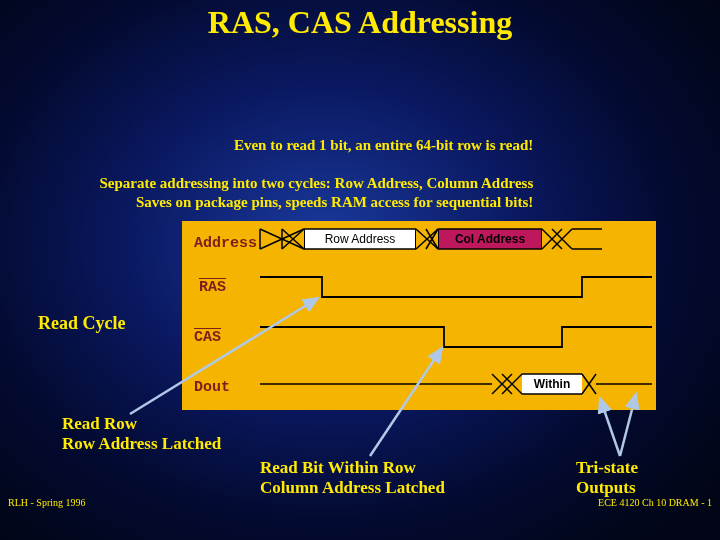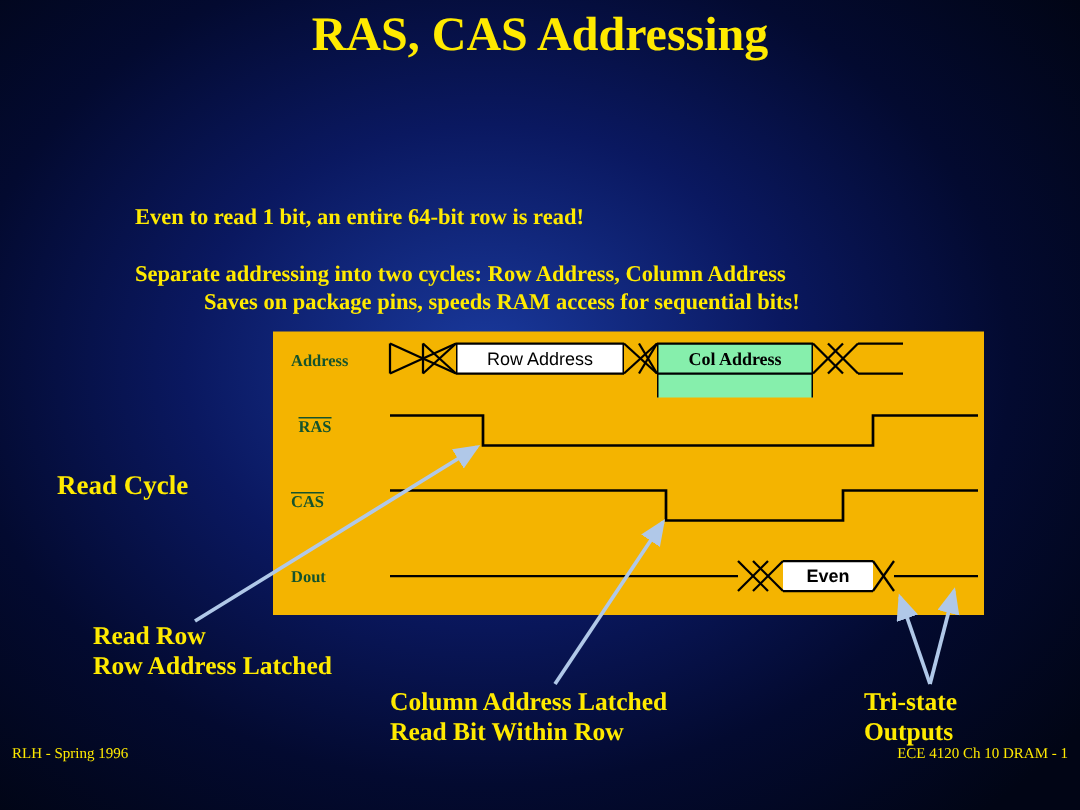"Even to read 1 bit," .bullets { text-align: none -> right }
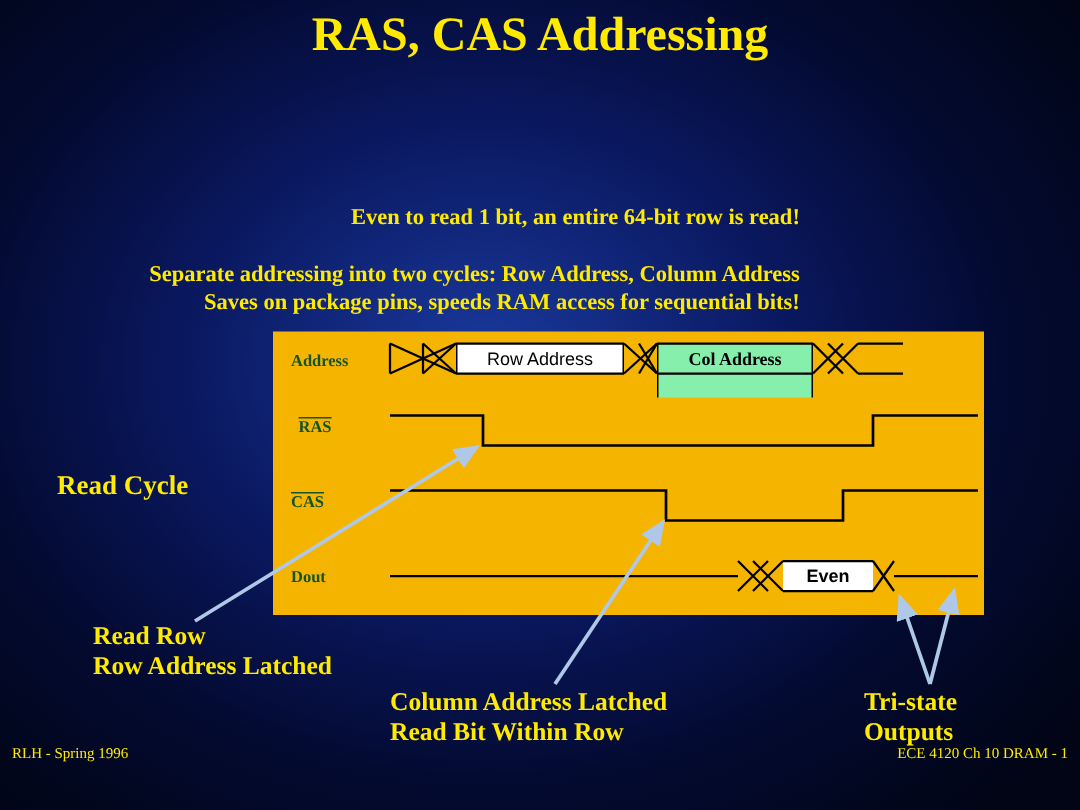"Address" .sig-label { color: #14532d -> #7f1d1d; font-family: Liberation Serif, serif -> Liberation Mono, monospace; font-size: 11px -> 15px }
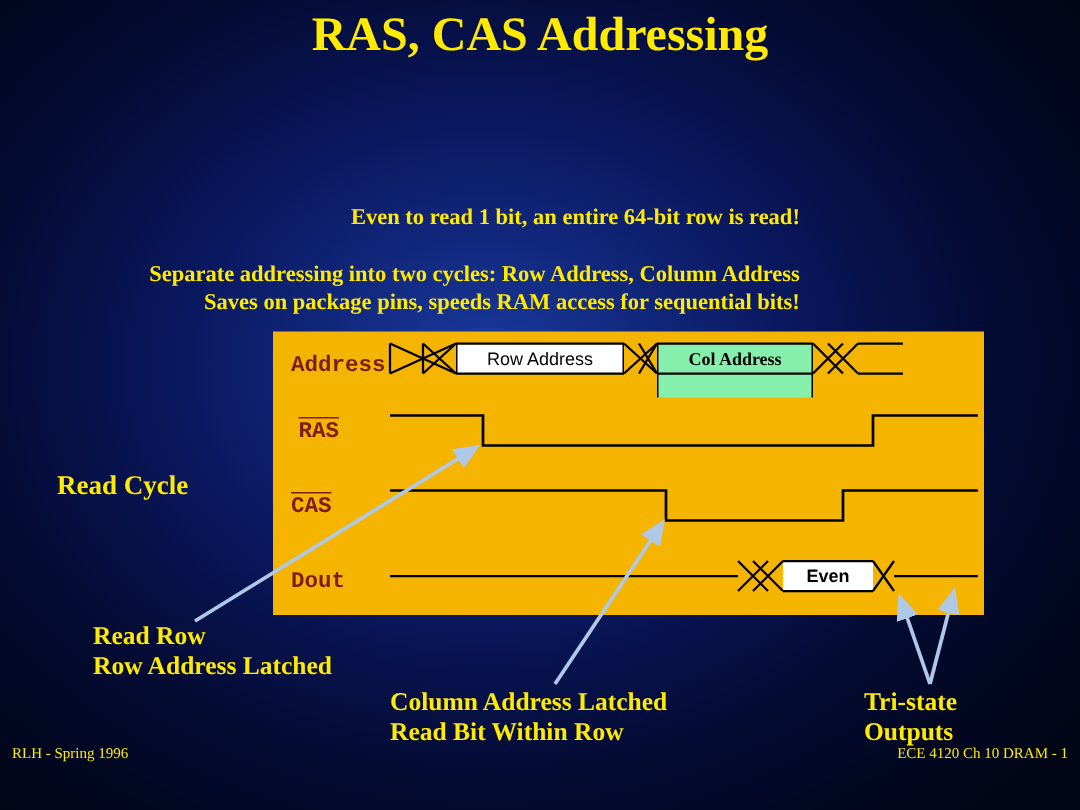"Col Address" .addr-box-col { background: #86efac -> #be185d; font-family: Liberation Serif, serif -> Liberation Sans, sans-serif; height: 36px -> 20px }
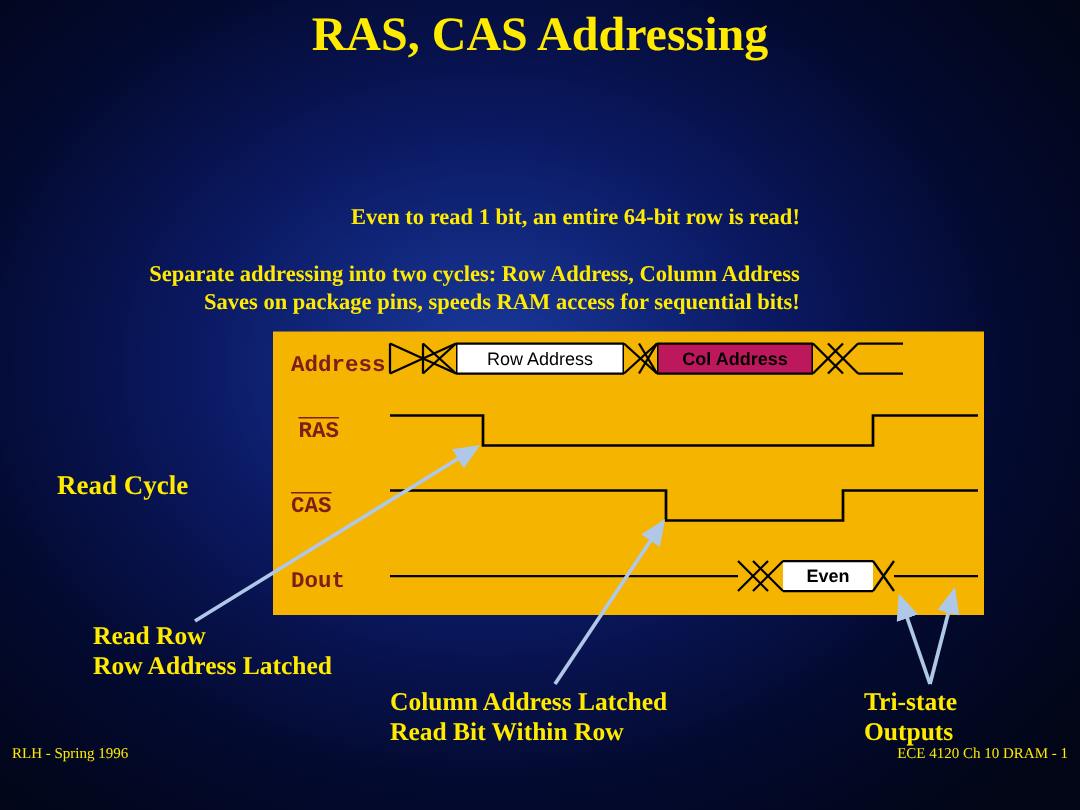"Even" div.valid-box { text: Even -> Within }
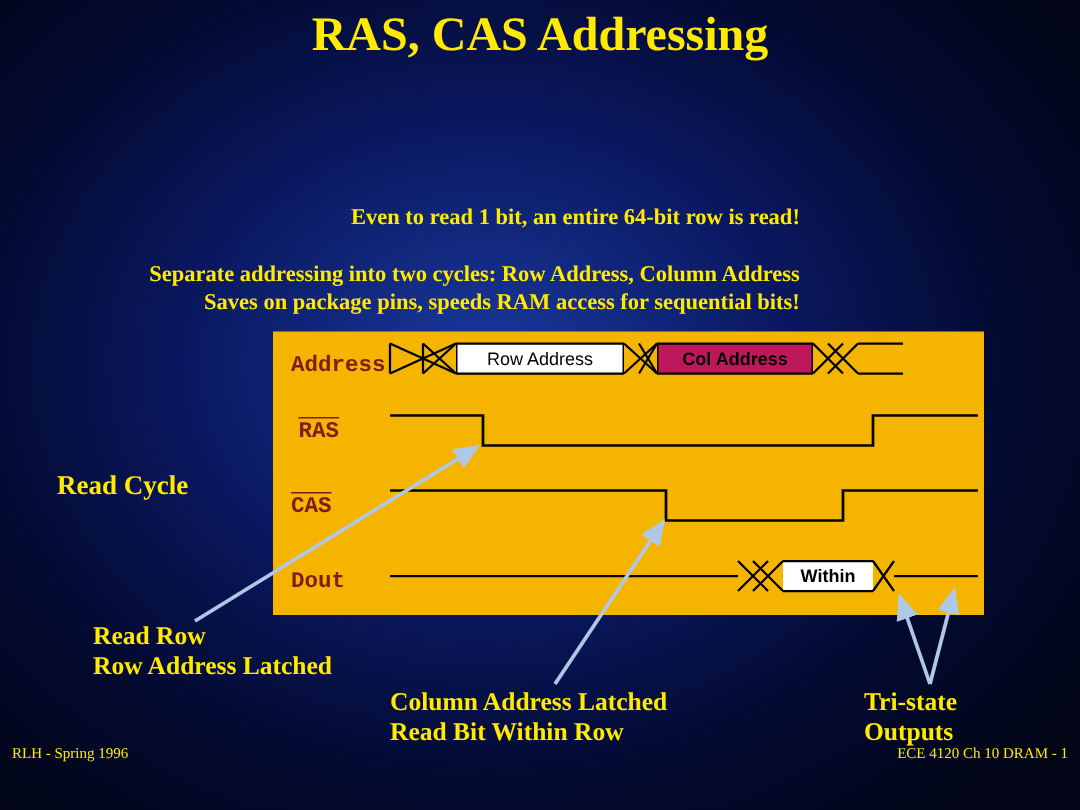"Column Address Latched" div { order: before "Read Bit Within Row" -> after "Read Bit Within Row" }
